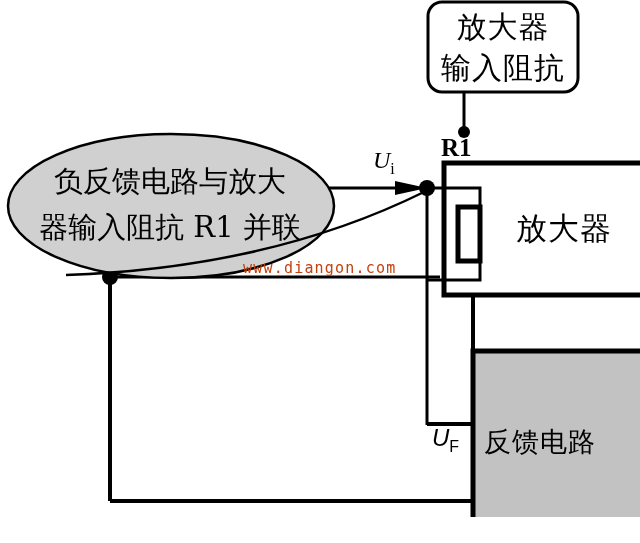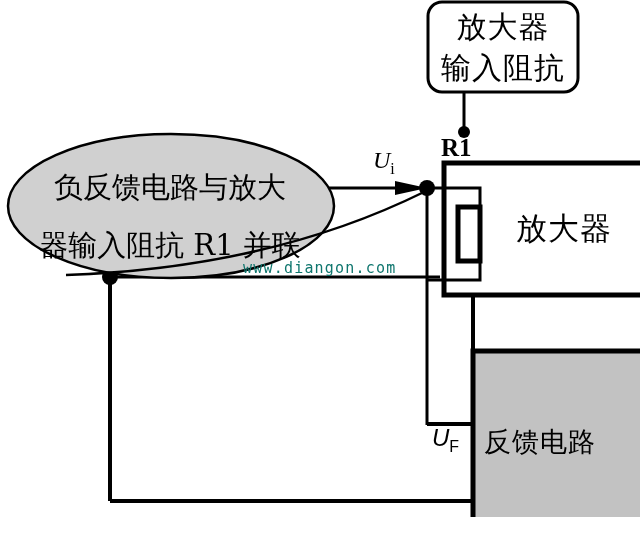"负反馈电路与放大" .ellipse-text { line-height: 58px -> 46px }
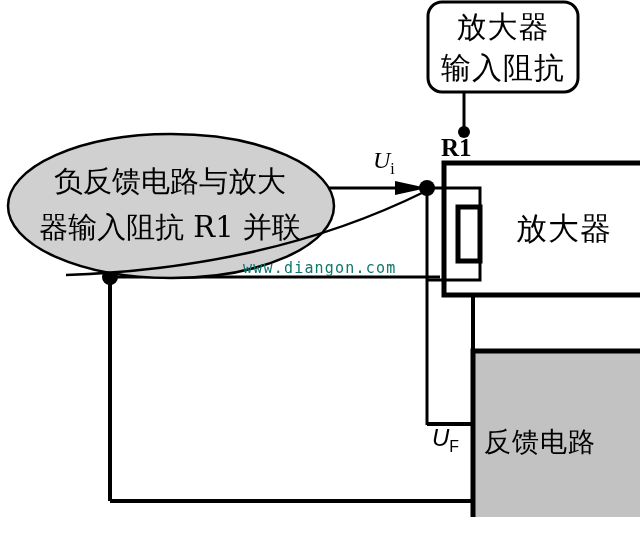"www.diangon.com" div.txt { color: #0f766e -> #c2410c }
